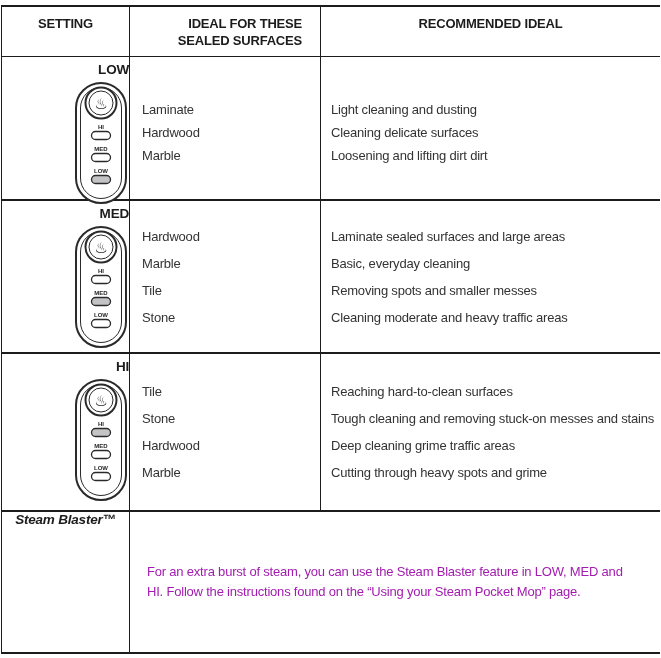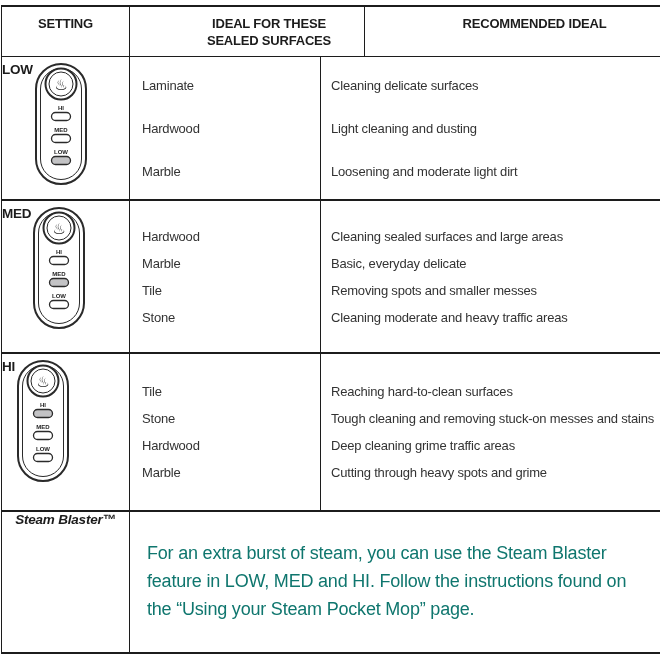"SETTING" .t-row.header { gap: 44px -> none }
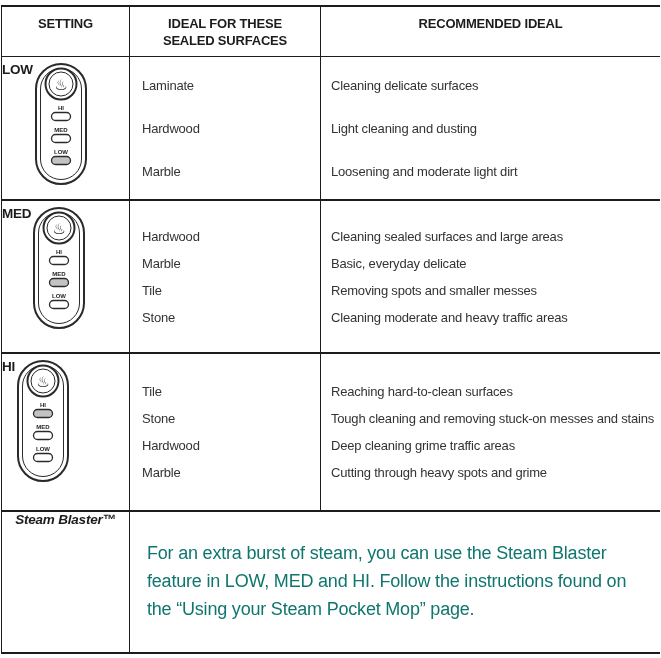"IDEAL FOR THESE SEALED SURFACES" .t-row.header .cell.c2 { text-align: none -> right }
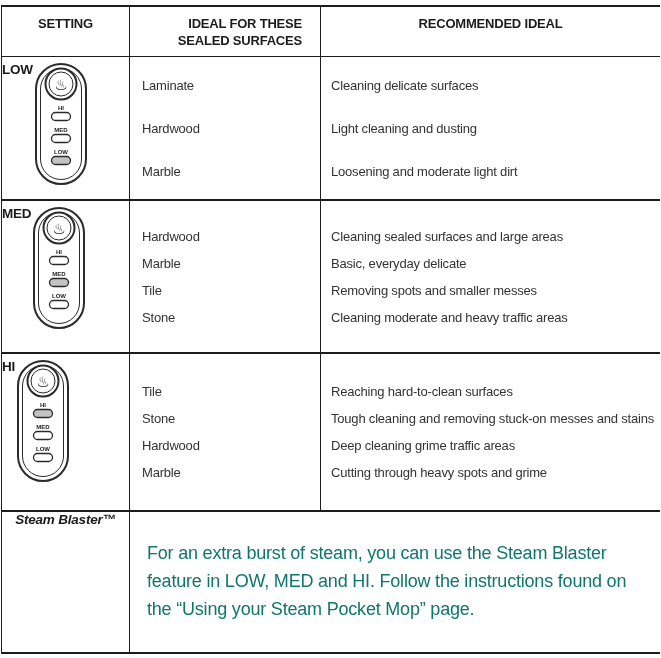"LOW" .setting-cell { align-items: flex-start -> flex-end; flex-direction: row -> column }
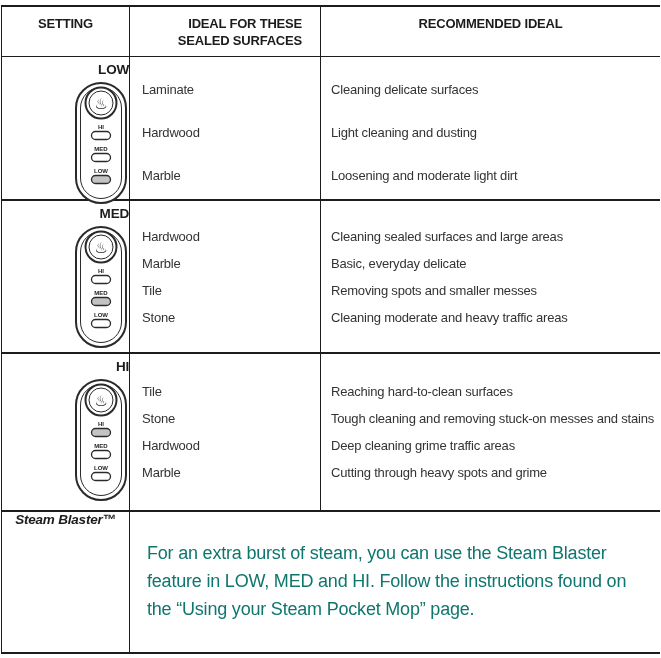"Laminate" .lines { gap: 30px -> 10px }
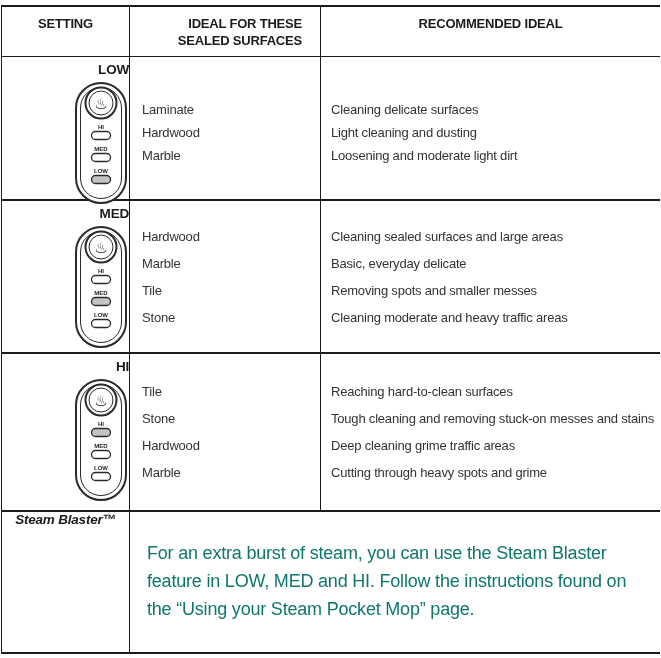"Cleaning delicate surfaces" div { order: before "Light cleaning and dusting" -> after "Light cleaning and dusting" }
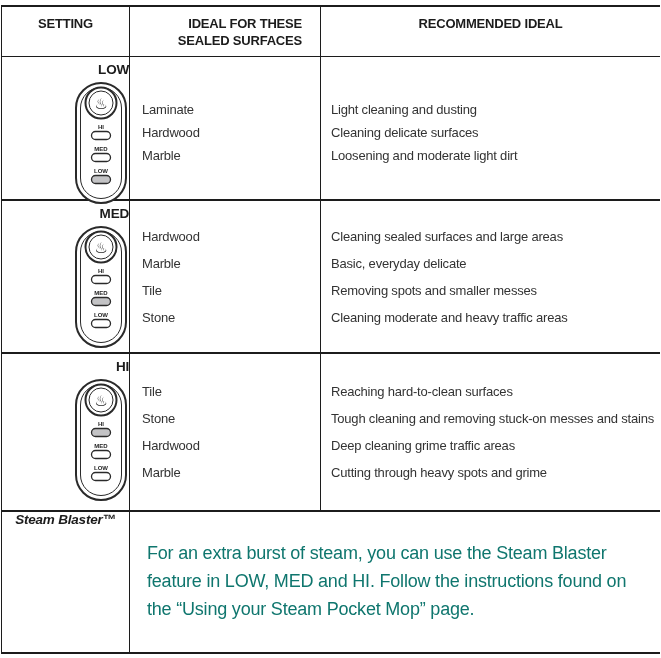"Loosening and moderate light dirt" div { text: moderate light -> lifting dirt }
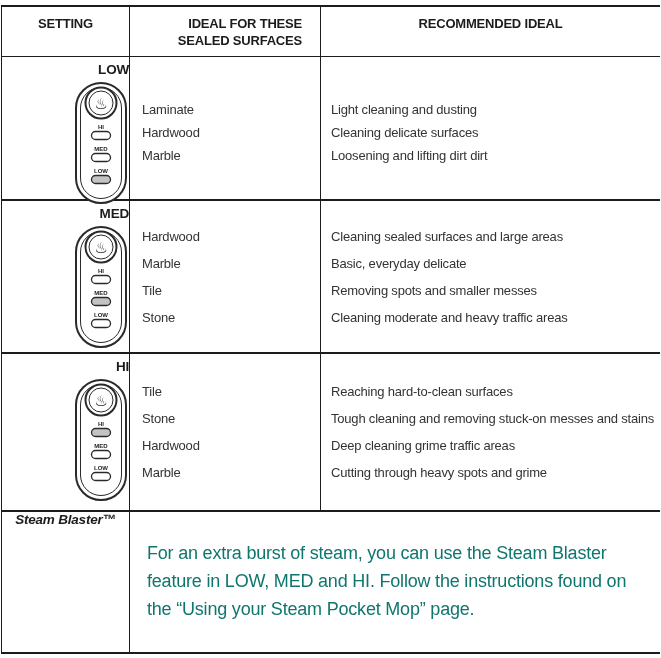"Cleaning sealed surfaces and large" div { text: Cleaning -> Laminate }
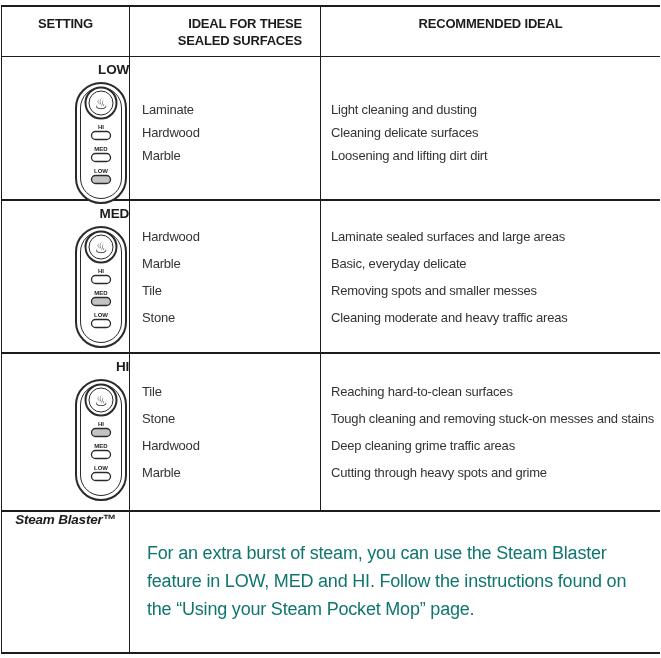"Basic, everyday delicate" div { text: delicate -> cleaning }
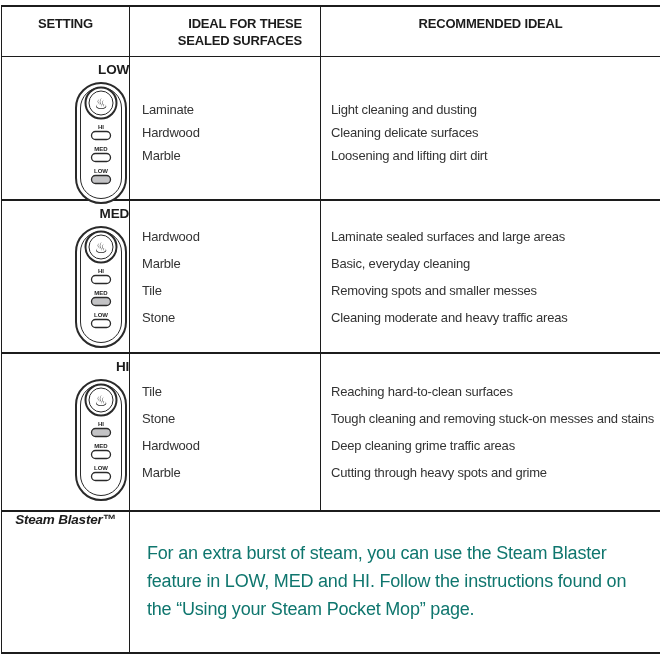"For an extra burst of" .footer-text { color: #0f766e -> #a21caf; font-size: 18px -> 13px }
